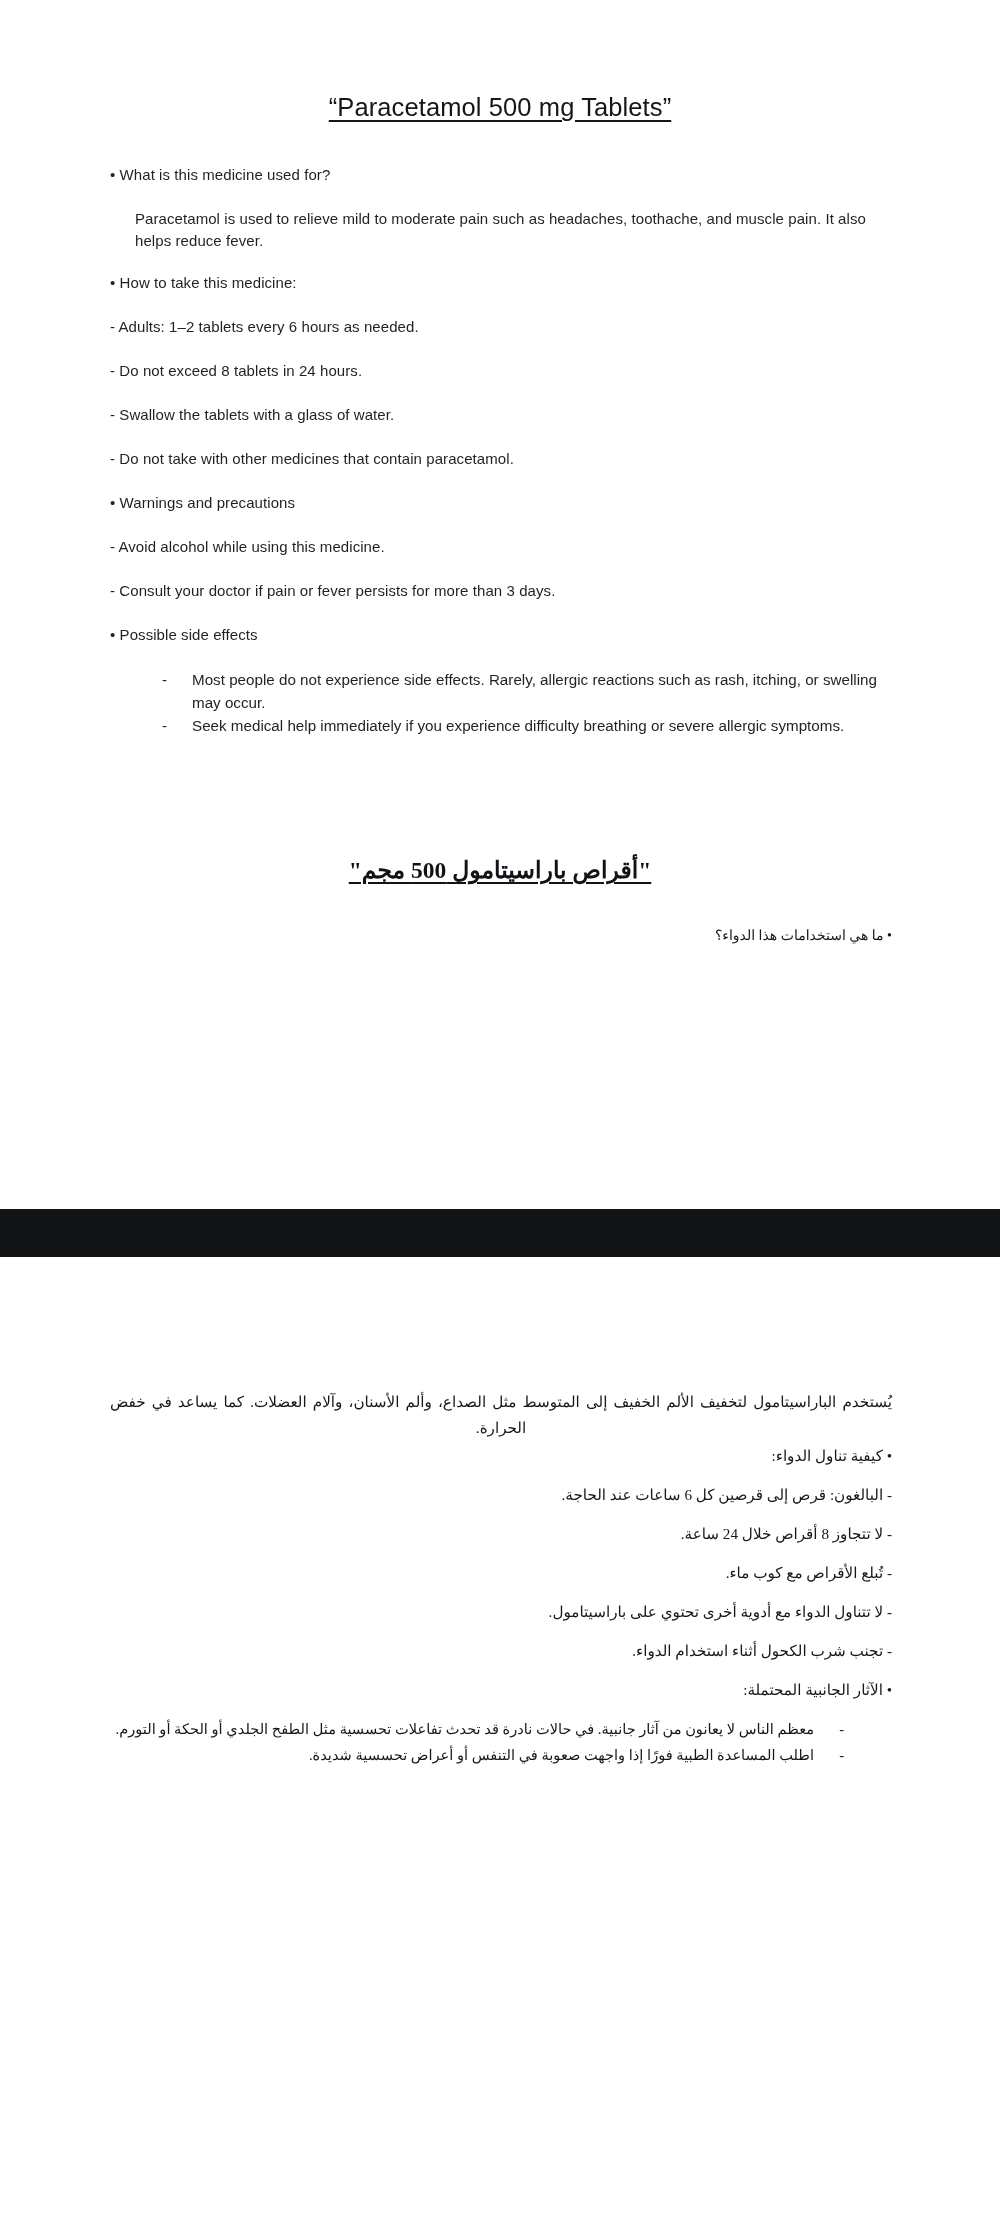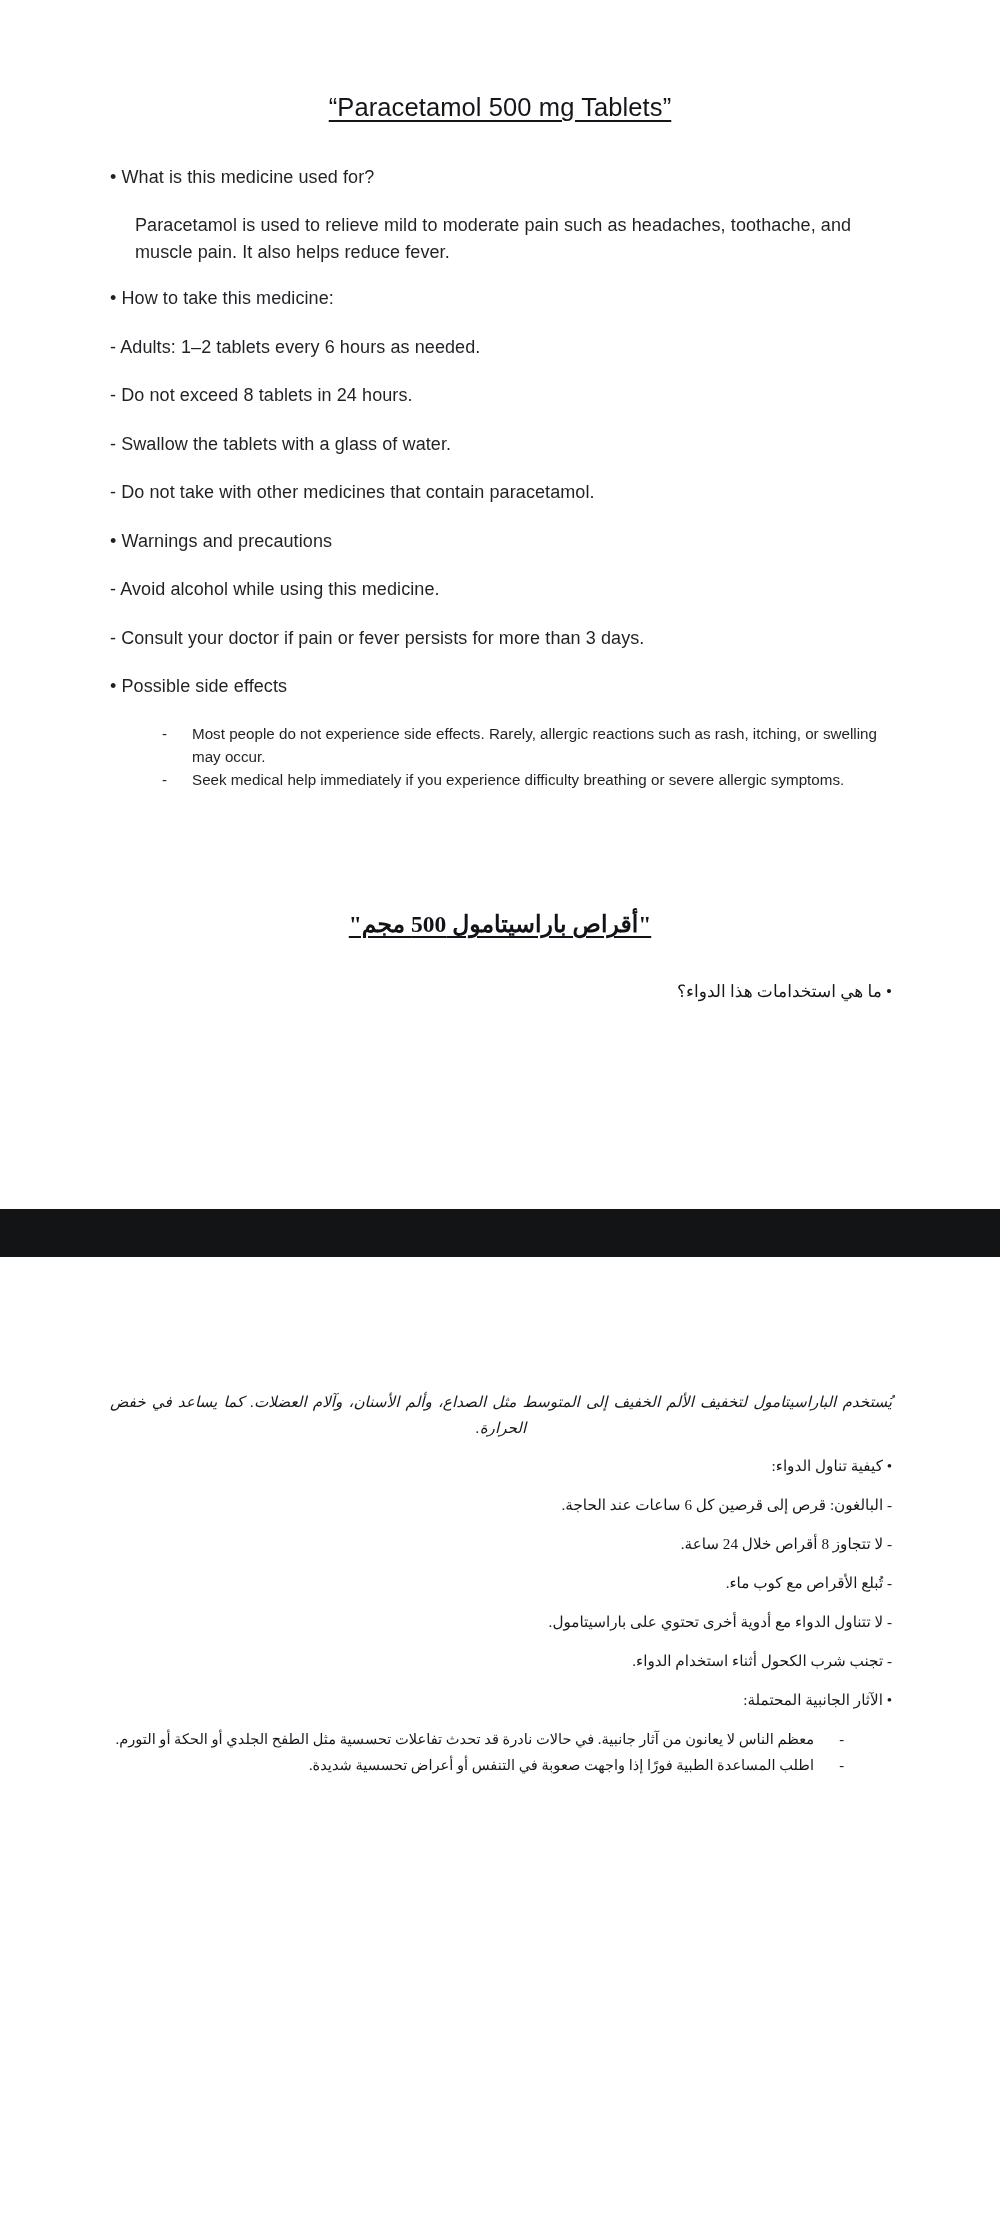"• What is this medicine" .line { font-size: 18px -> 15px }
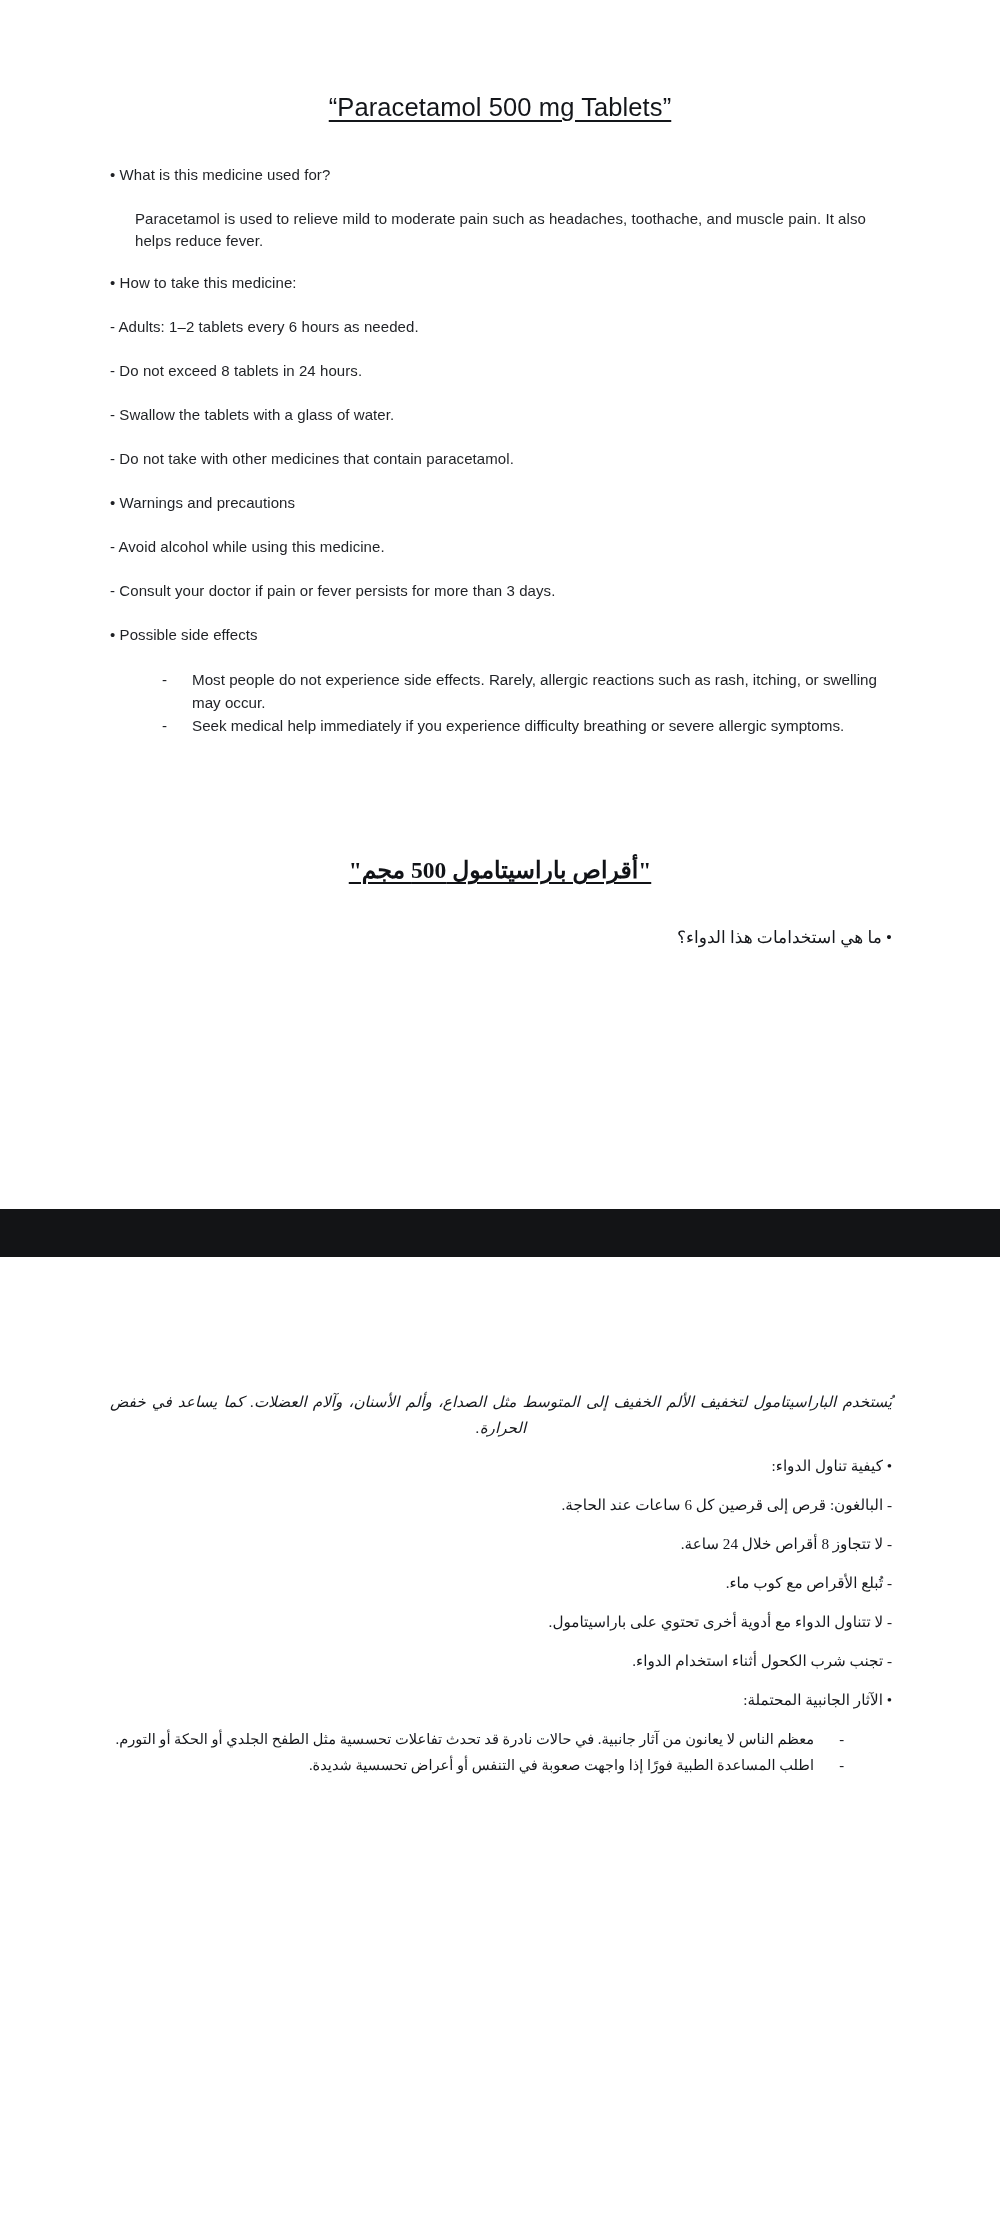"• ما هي استخدامات هذا" .ar-frag { font-size: 17px -> 14px }
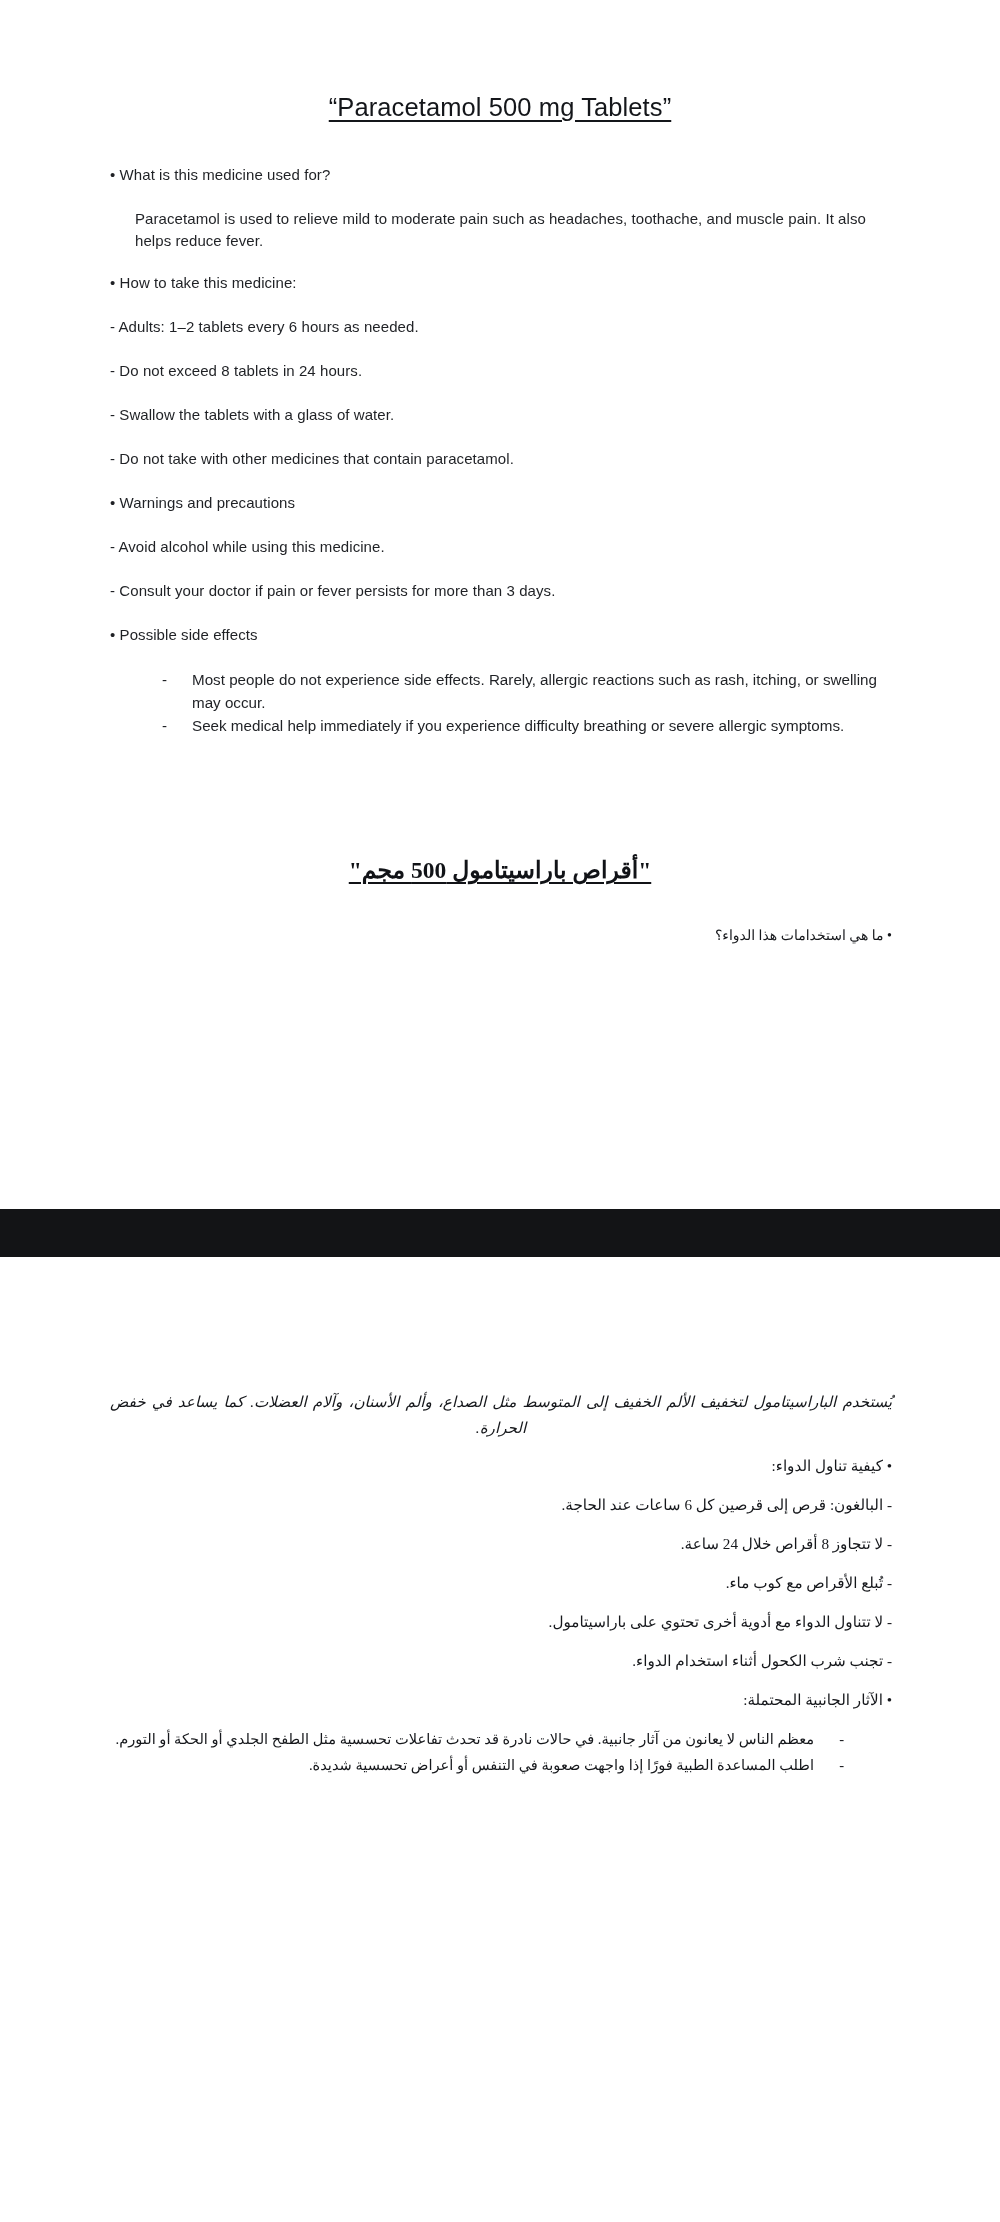"يُستخدم الباراسيتامول لتخفيف الألم" .ar-line.first { font-style: italic -> none; margin-bottom: 13px -> 3px }
